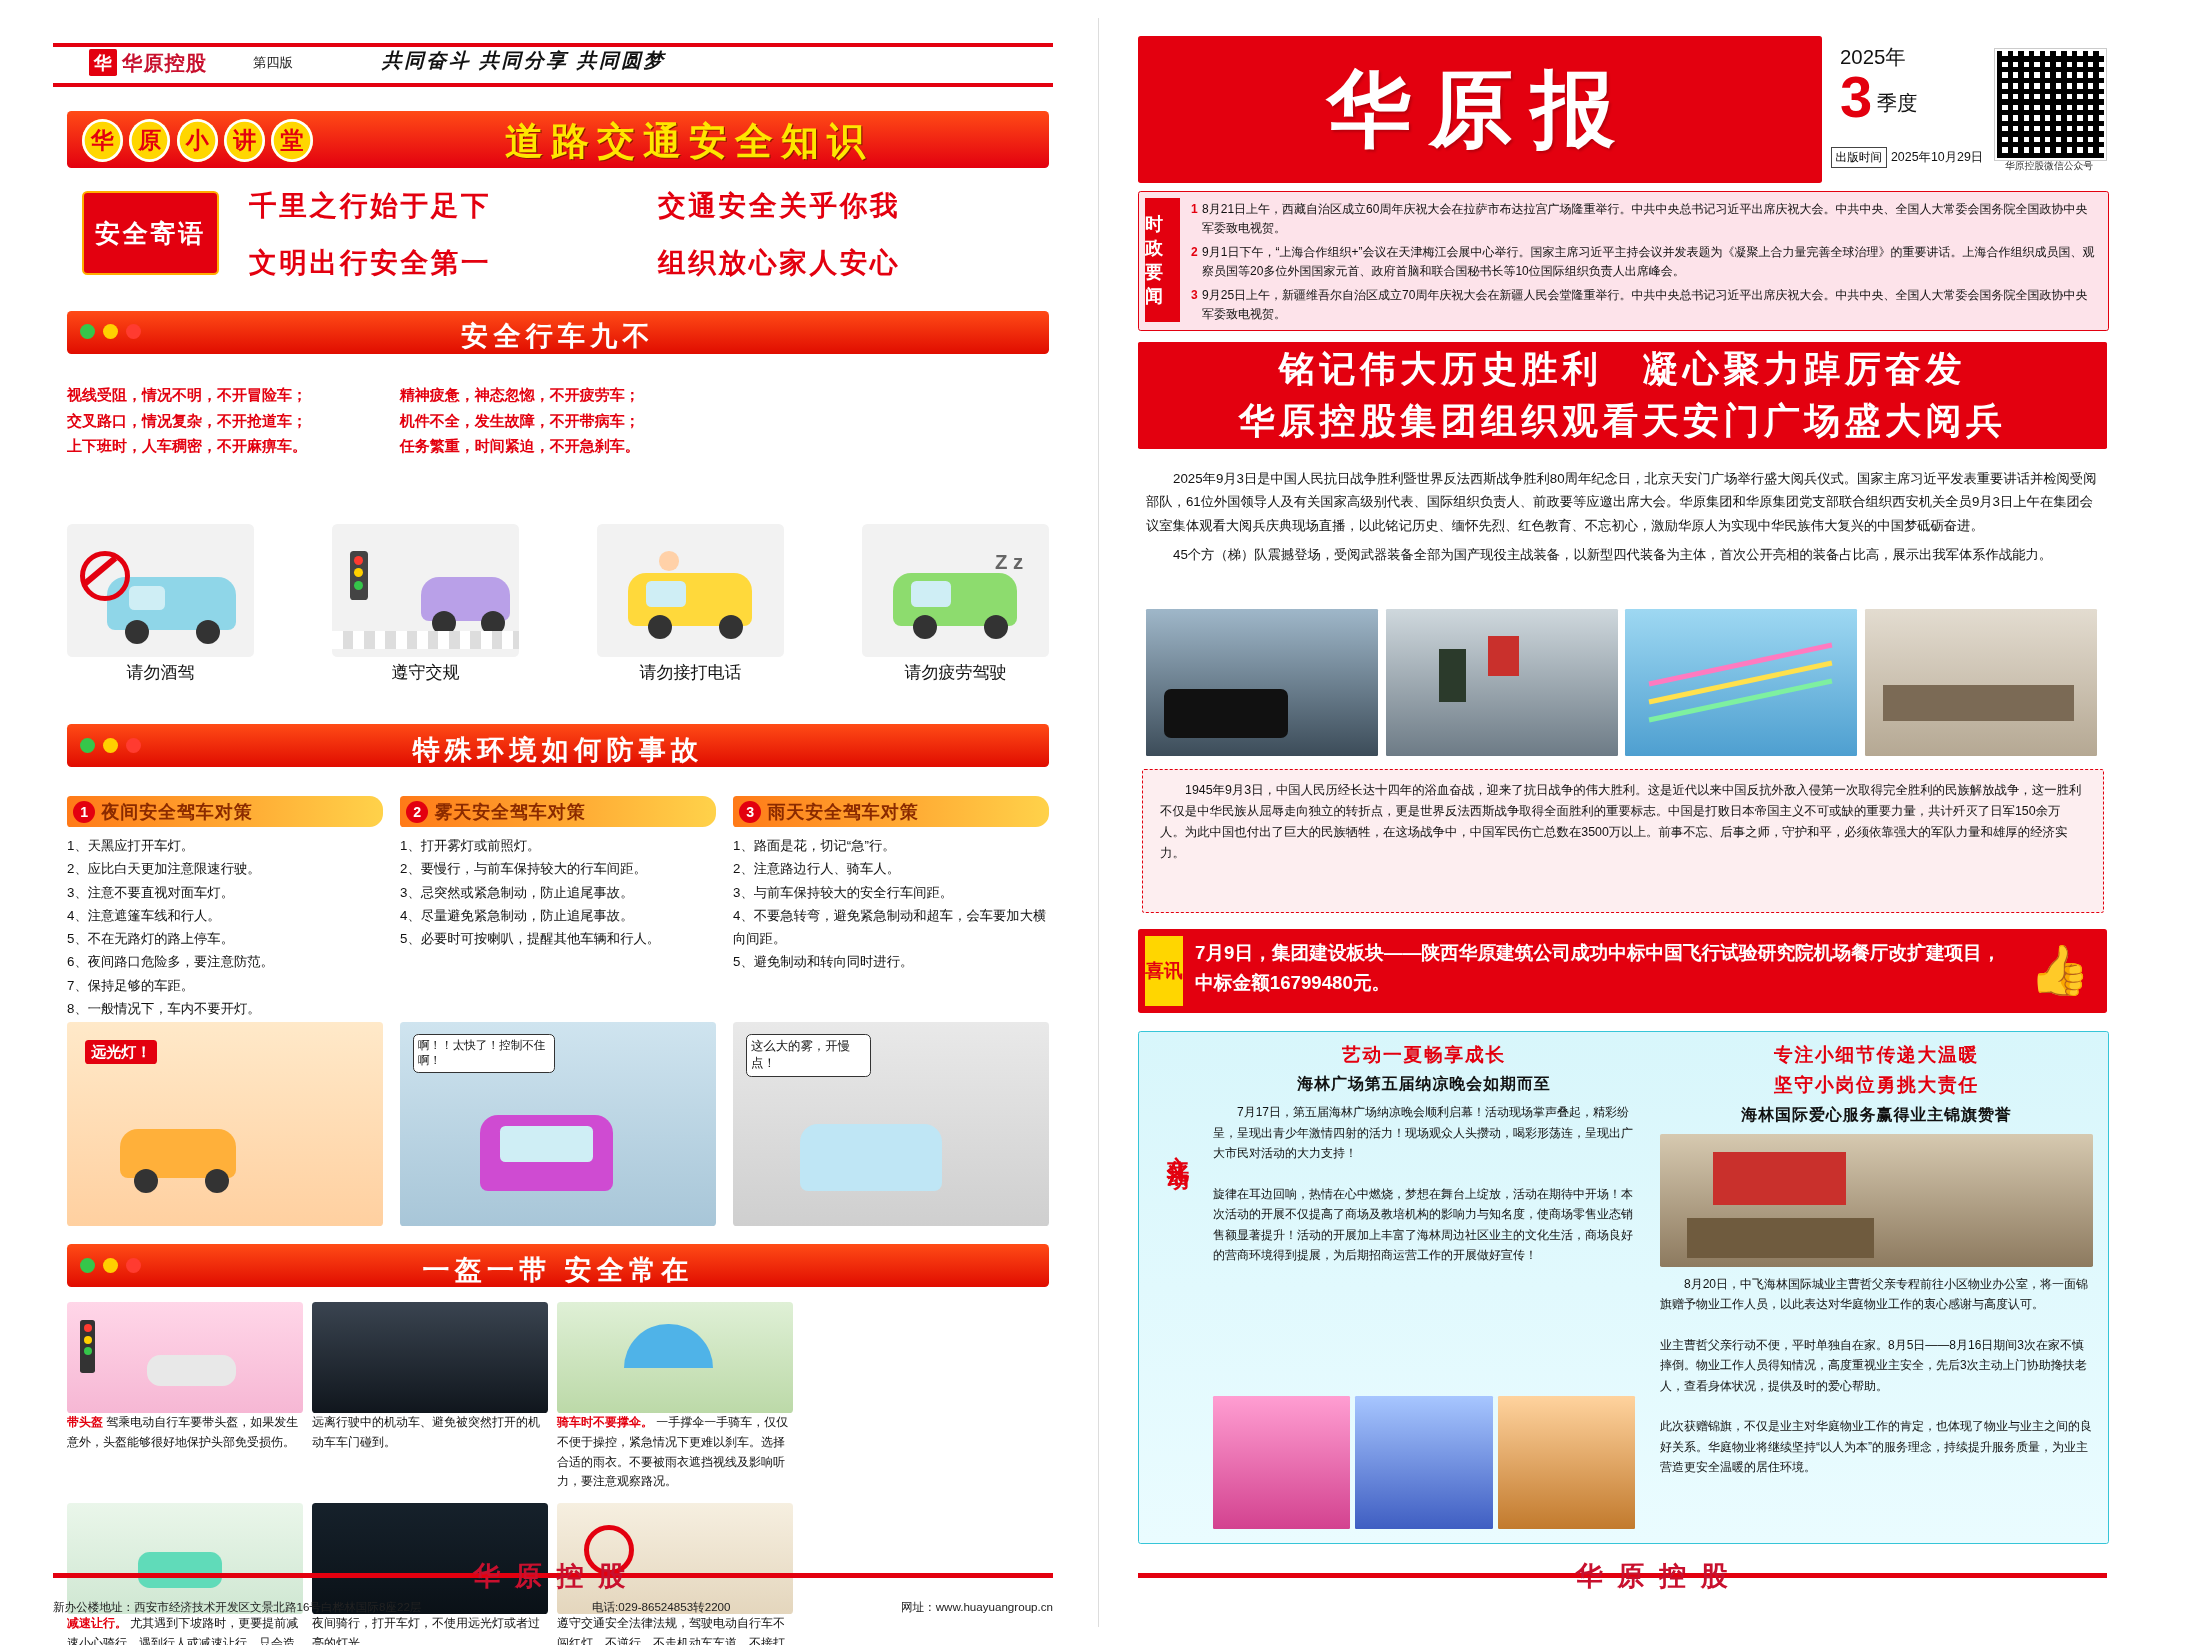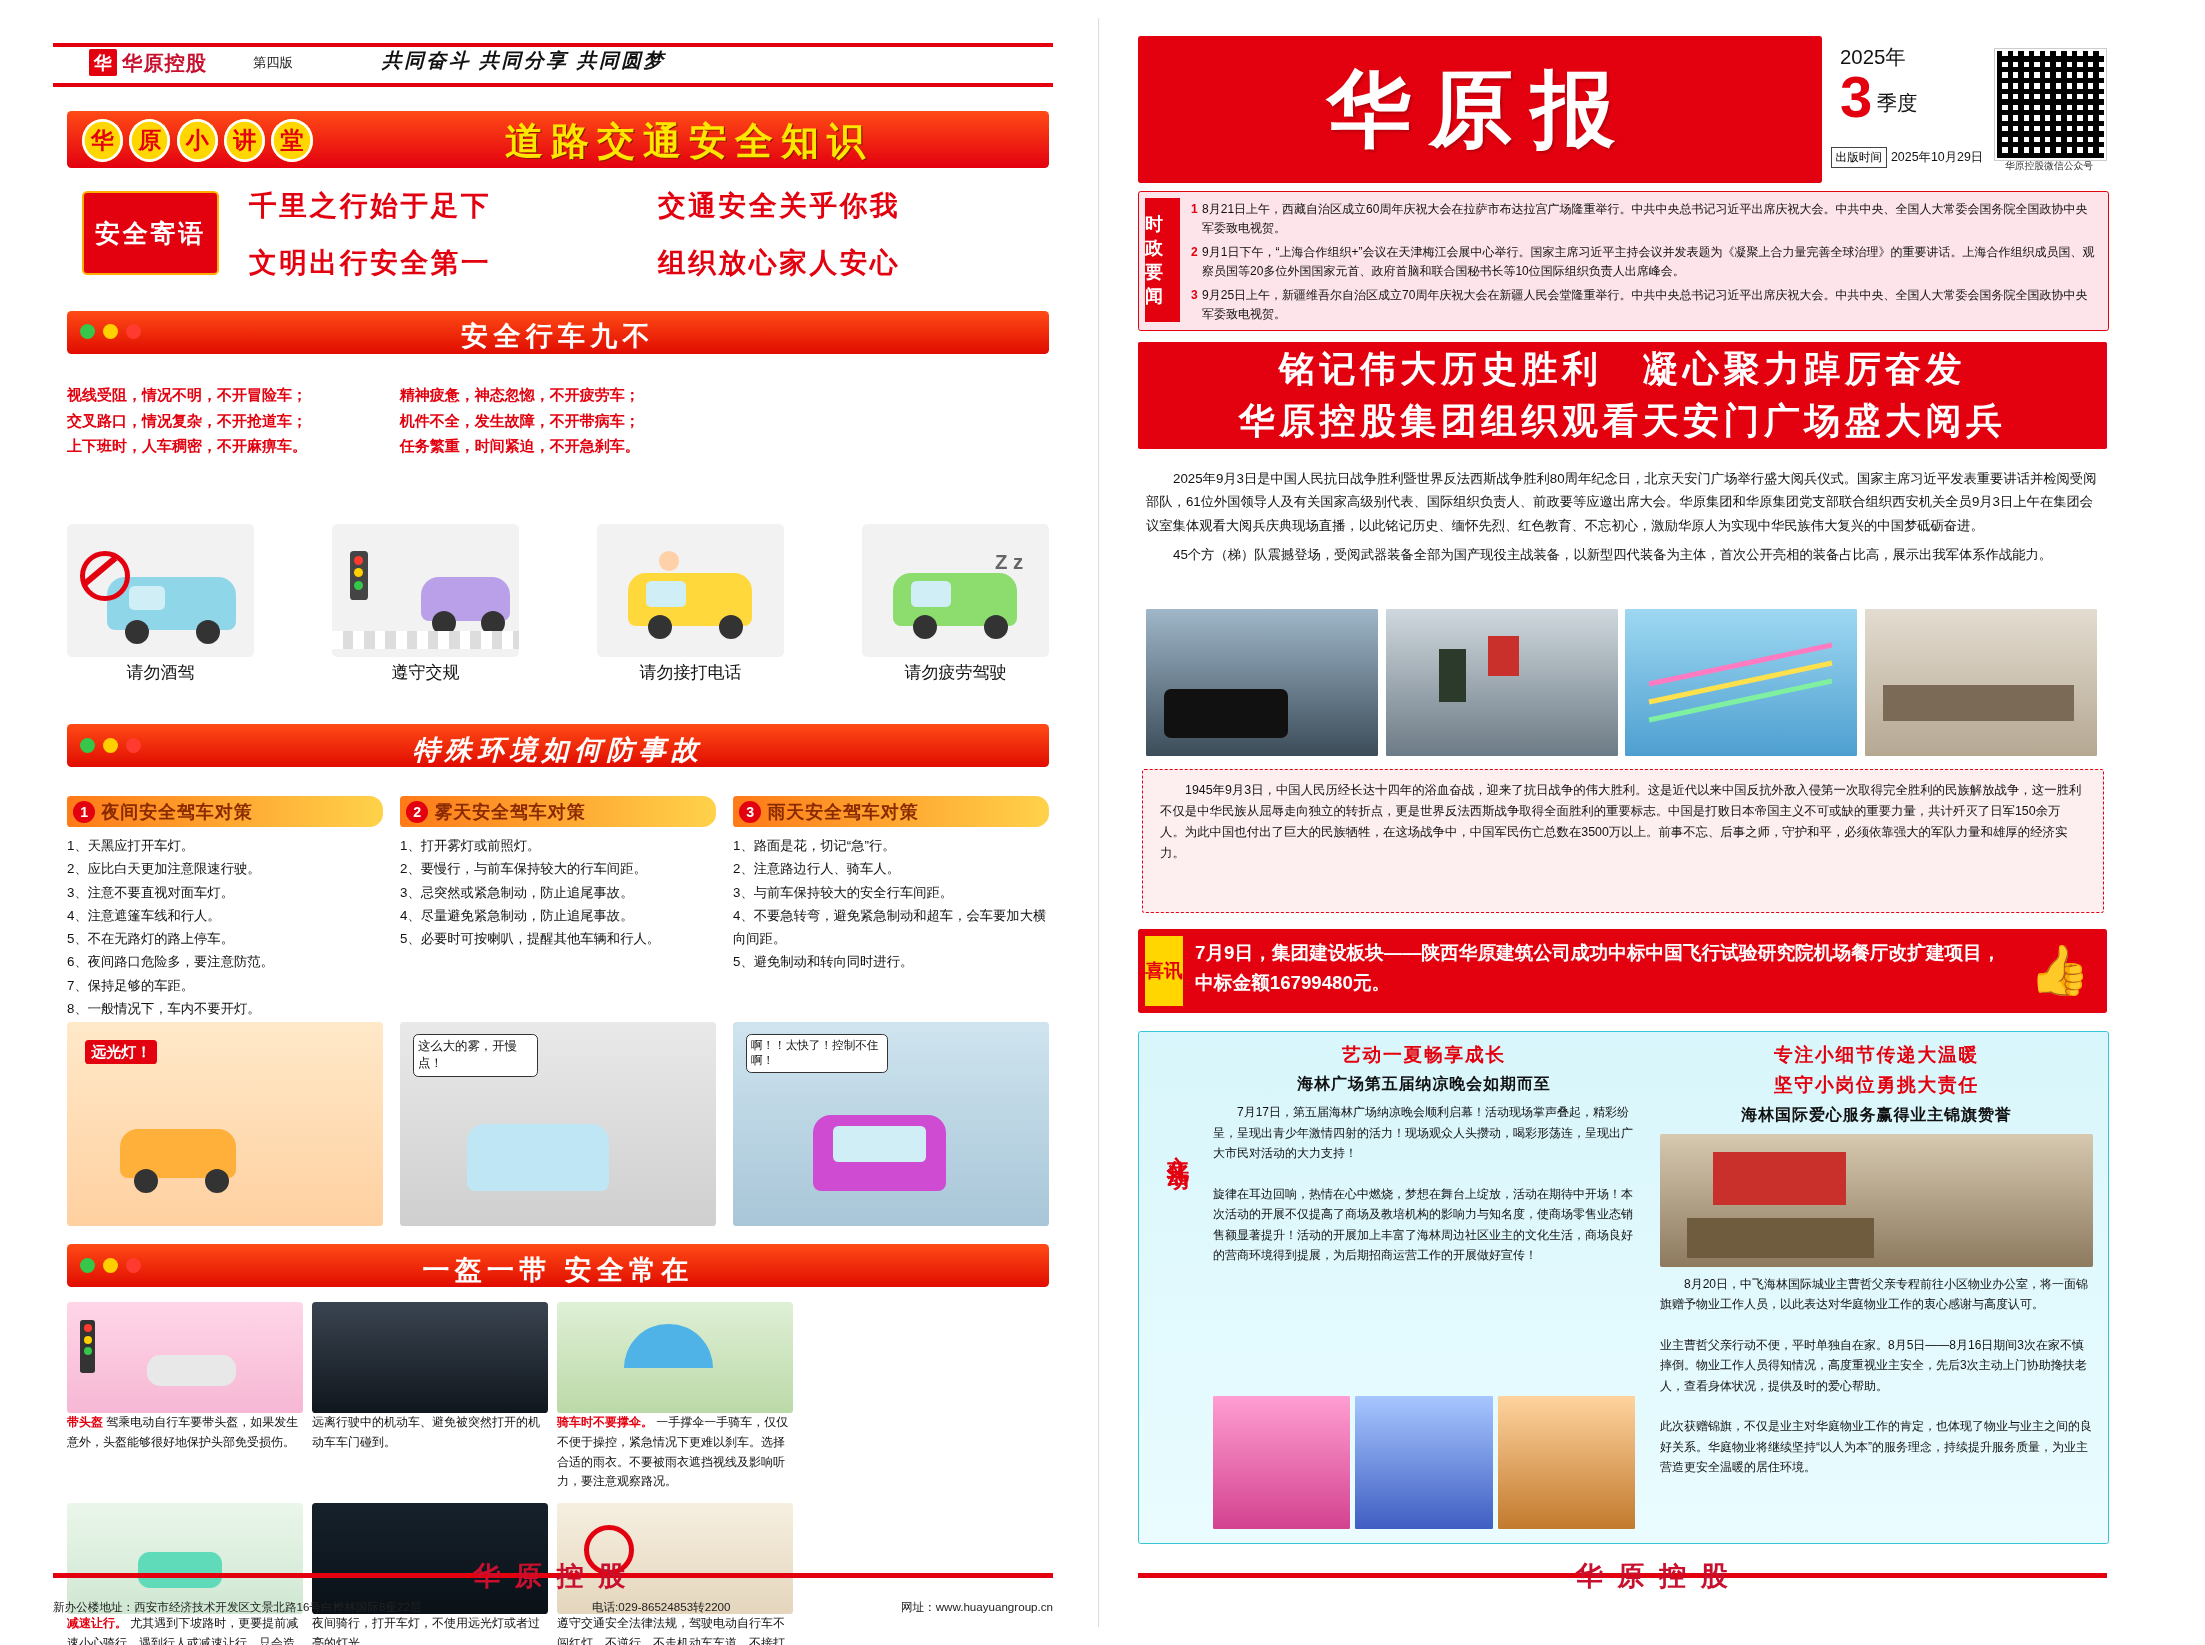"特殊环境如何防事故" div.sec-bar-title { font-style: italic -> none }
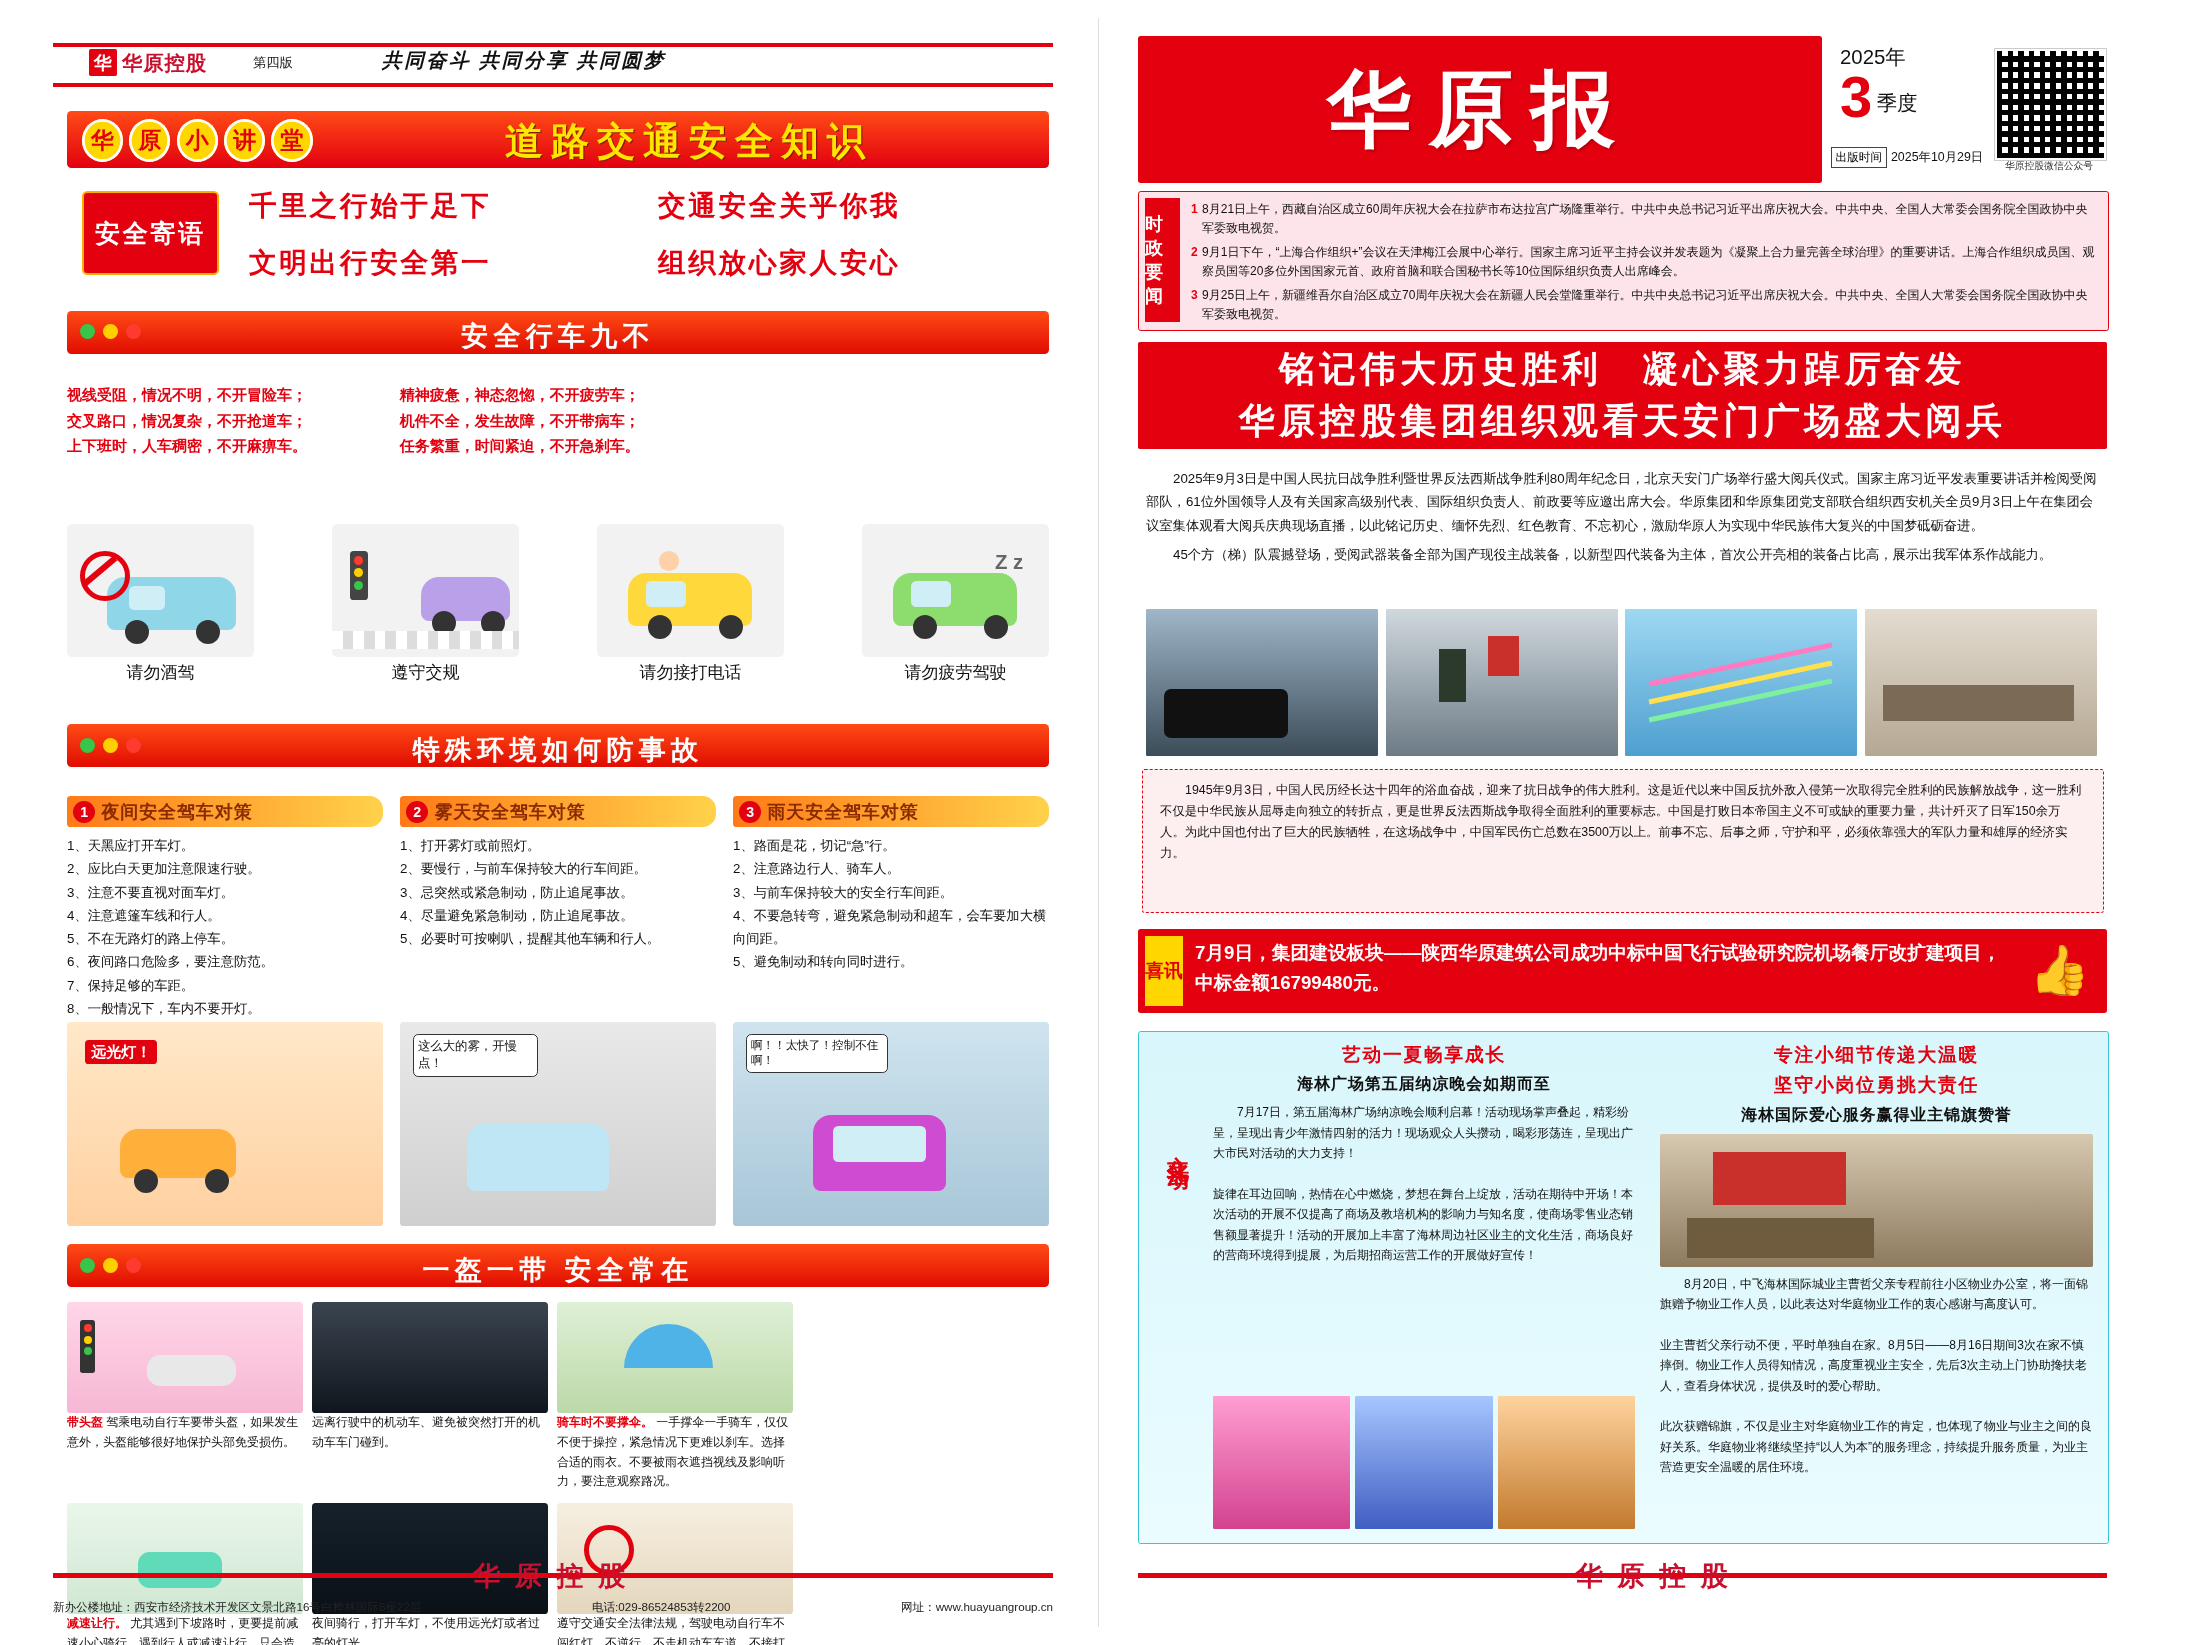"这么大的雾，开慢点！" div.sp-img { order: before "啊！！太快了！控制不住啊！" -> after "啊！！太快了！控制不住啊！" }
